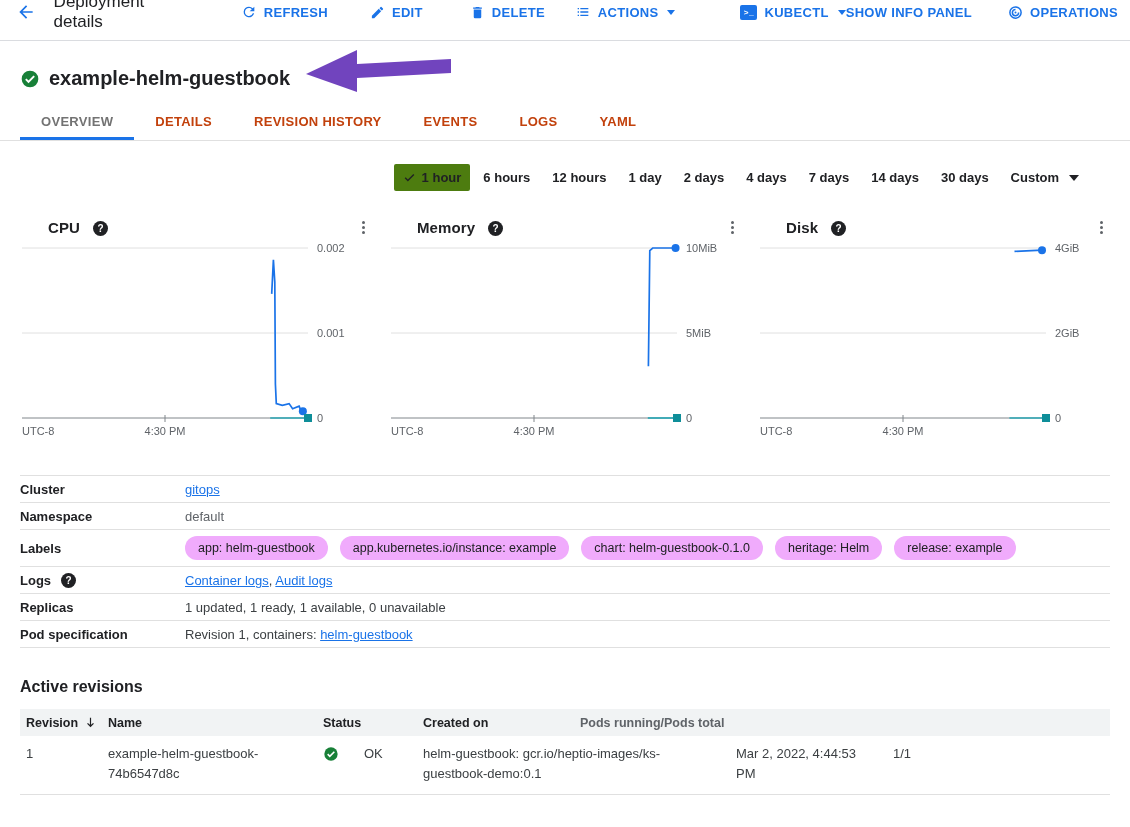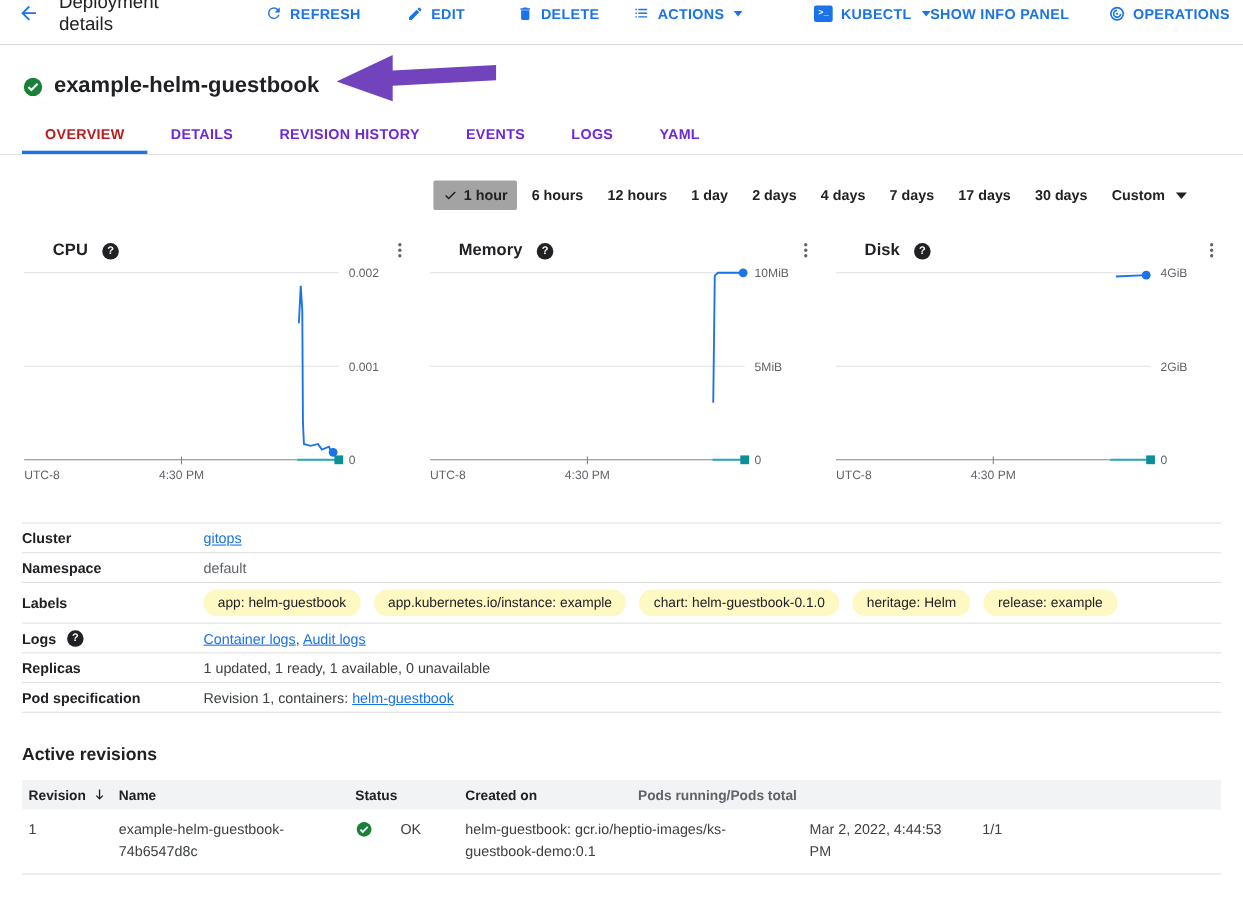"OVERVIEW" .tab.active { color: #b91c1c -> #737373 }
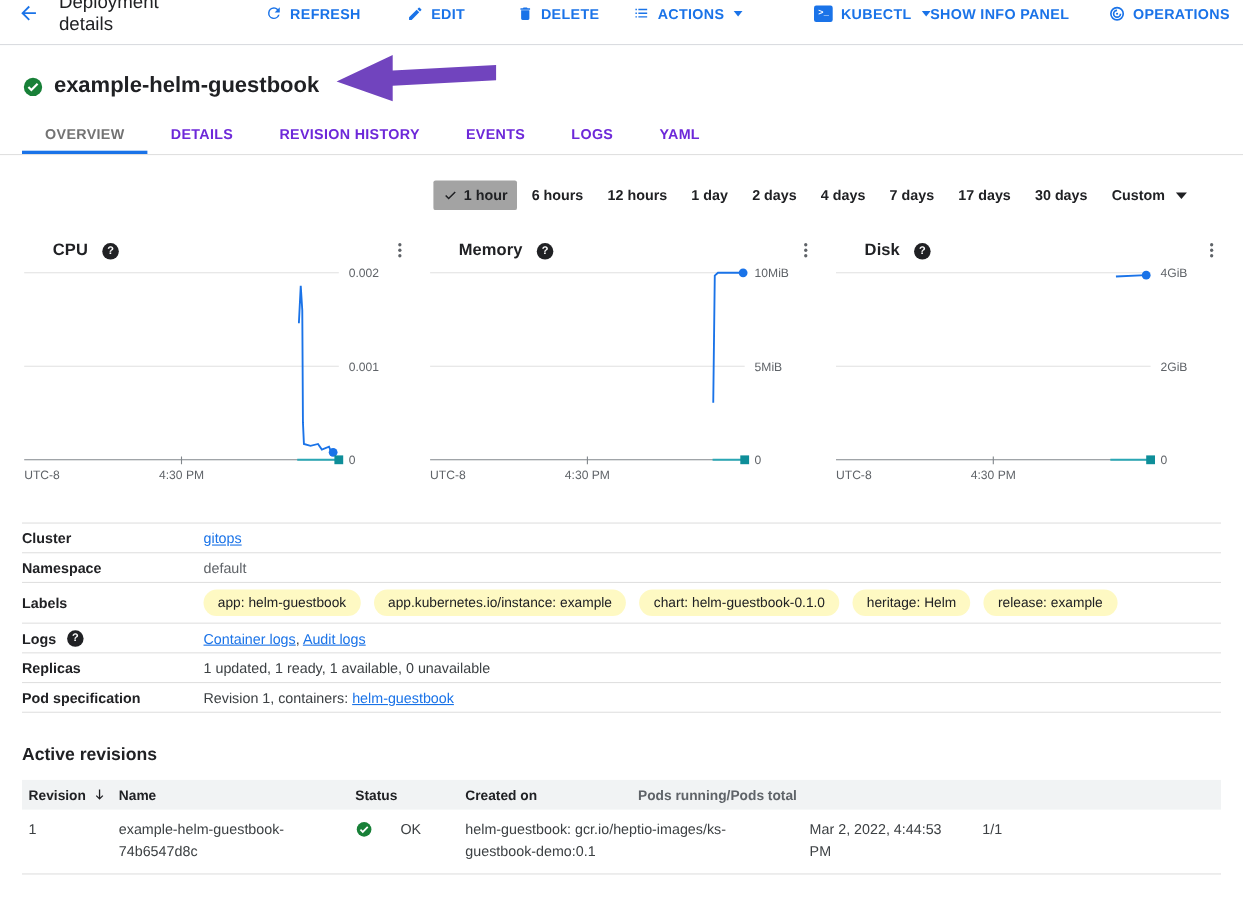"DETAILS" .tab { color: #6d28d9 -> #c2410c }
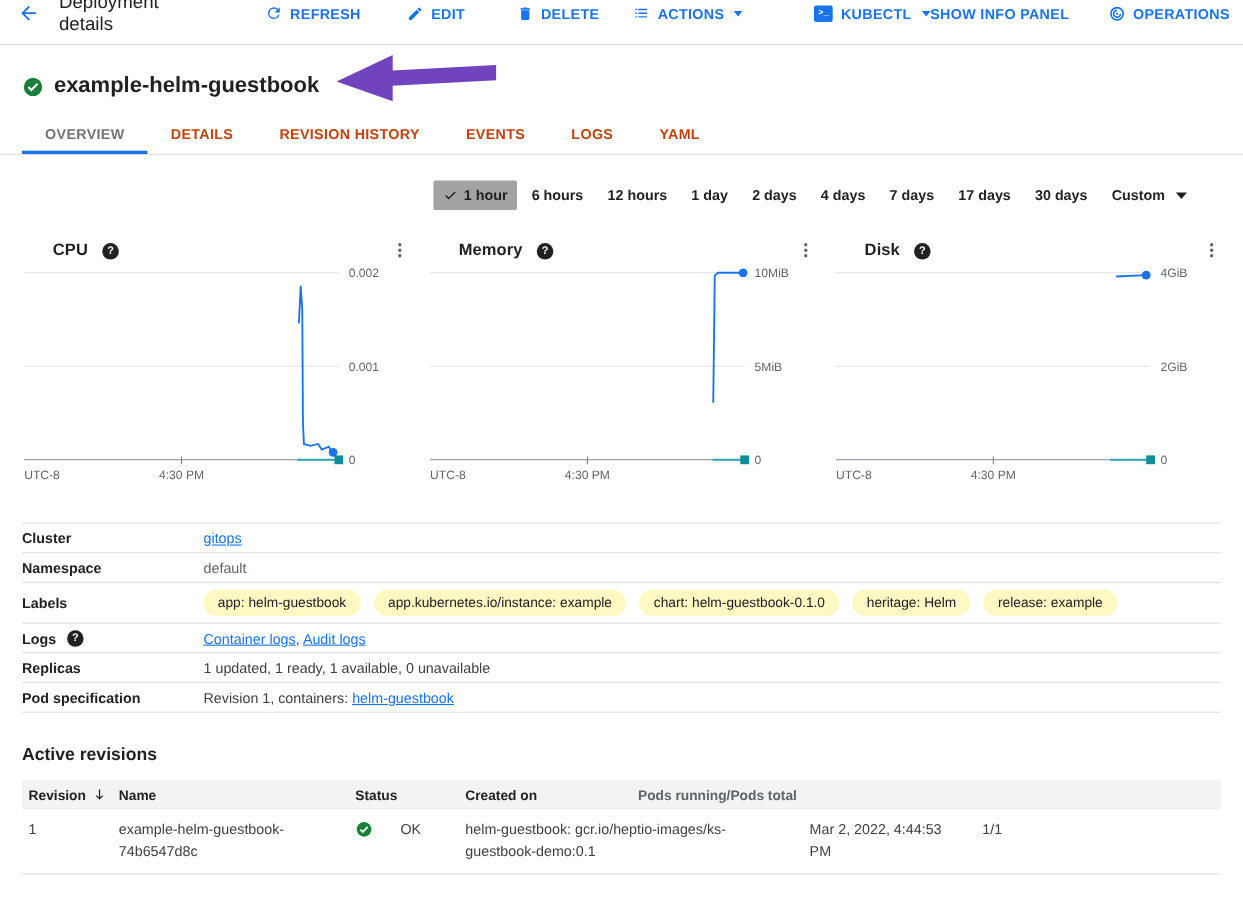"1 hour" .time-opt.selected { background: #a3a3a3 -> #4d7c0f }
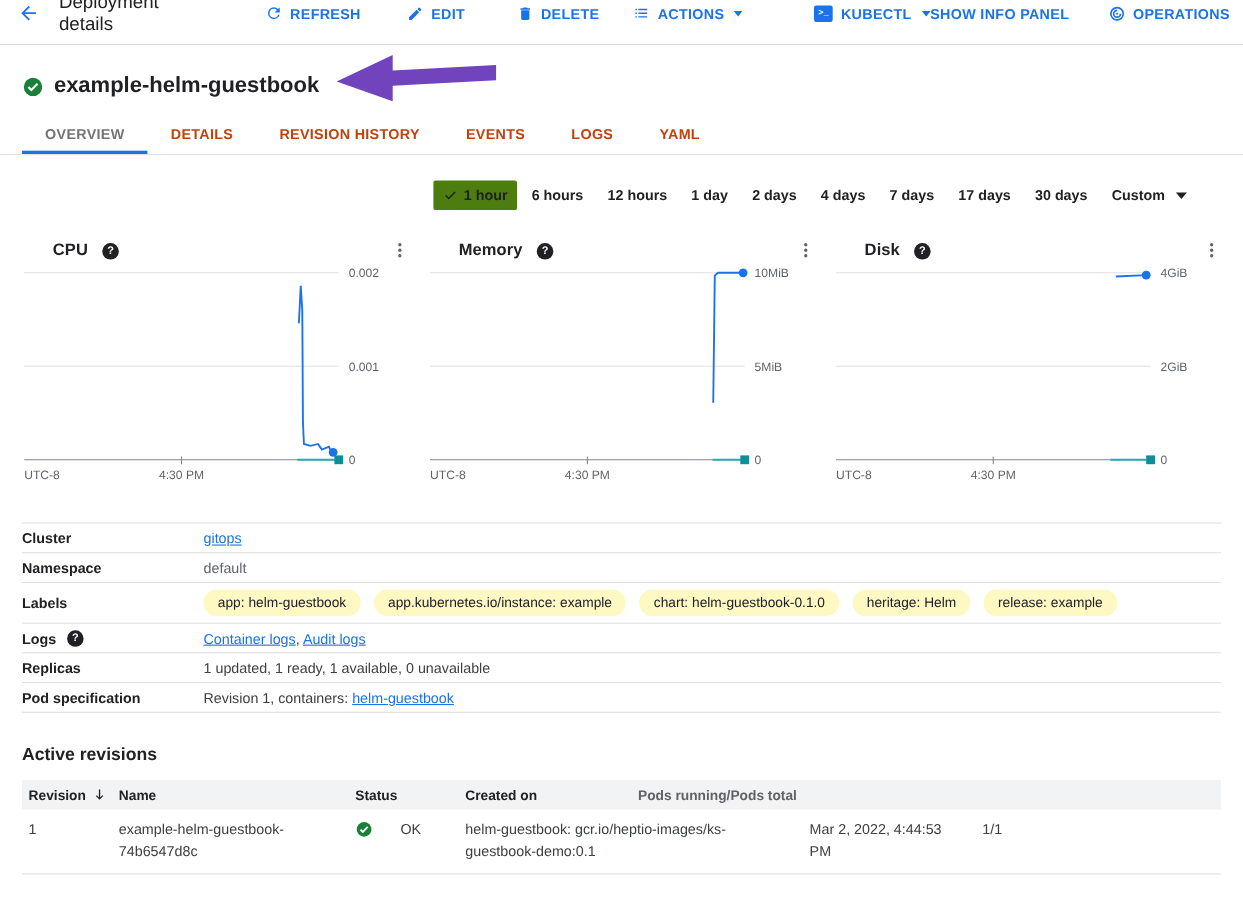"17 days" div.time-opt { text: 17 -> 14 }
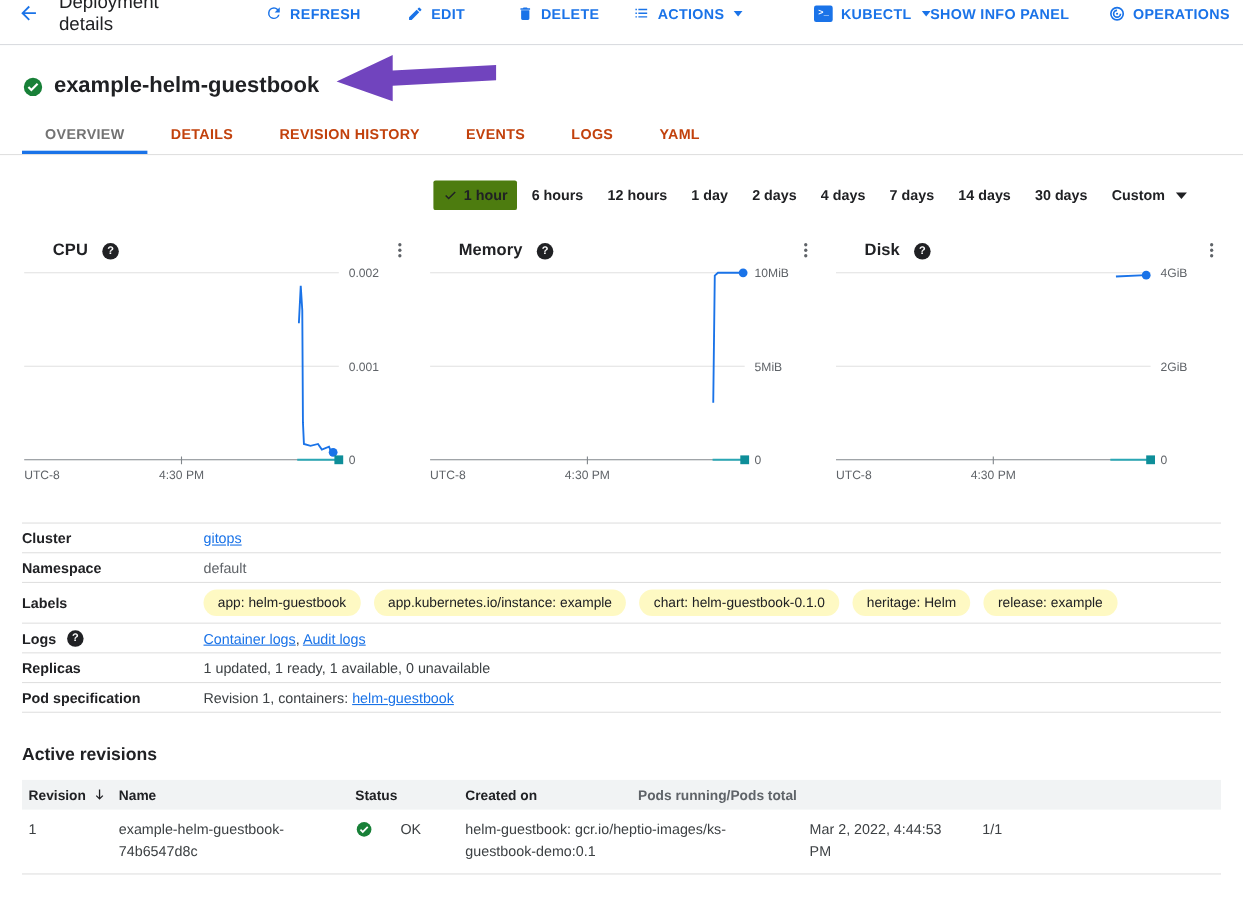"app: helm-guestbook" .chip { background: #fef9c3 -> #f0abfc }
